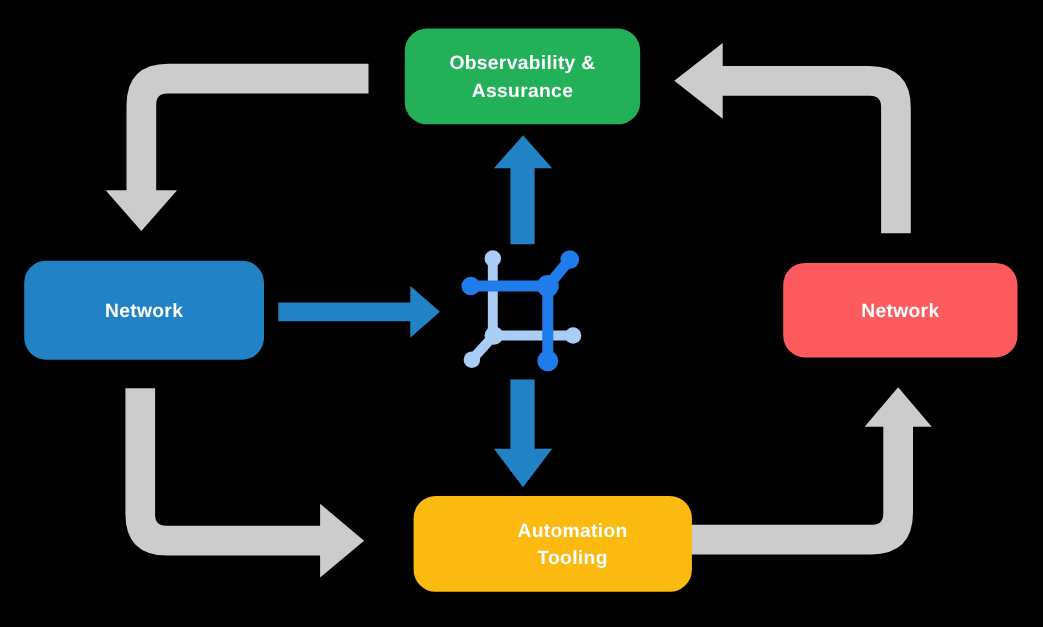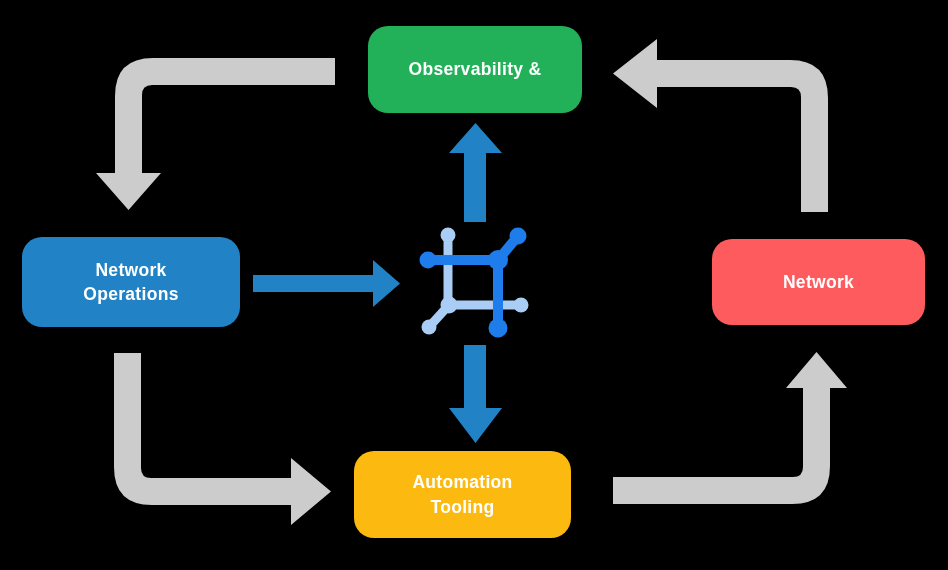"Assurance" span { html: none -> <span>Assurance</span> }
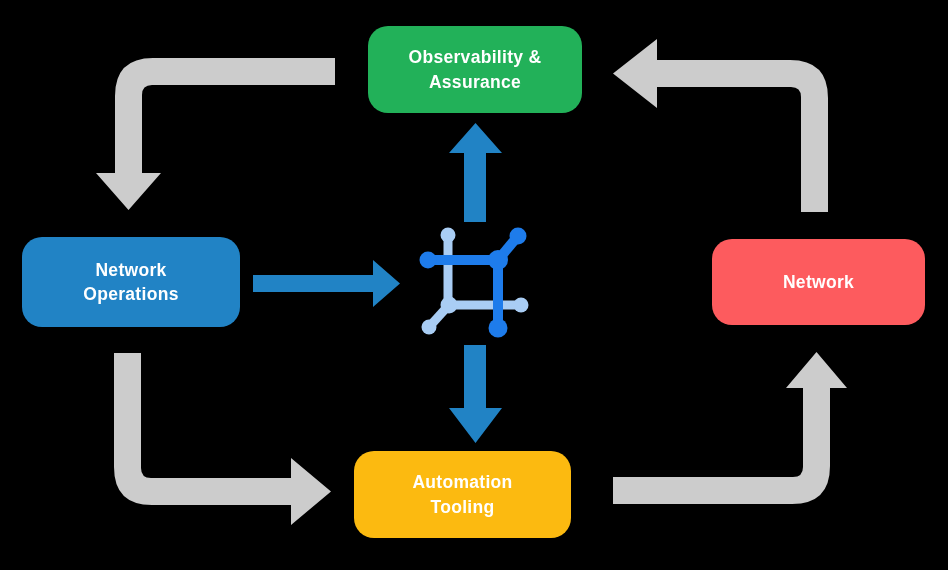"Operations" span { html: <span>Operations</span> -> none }
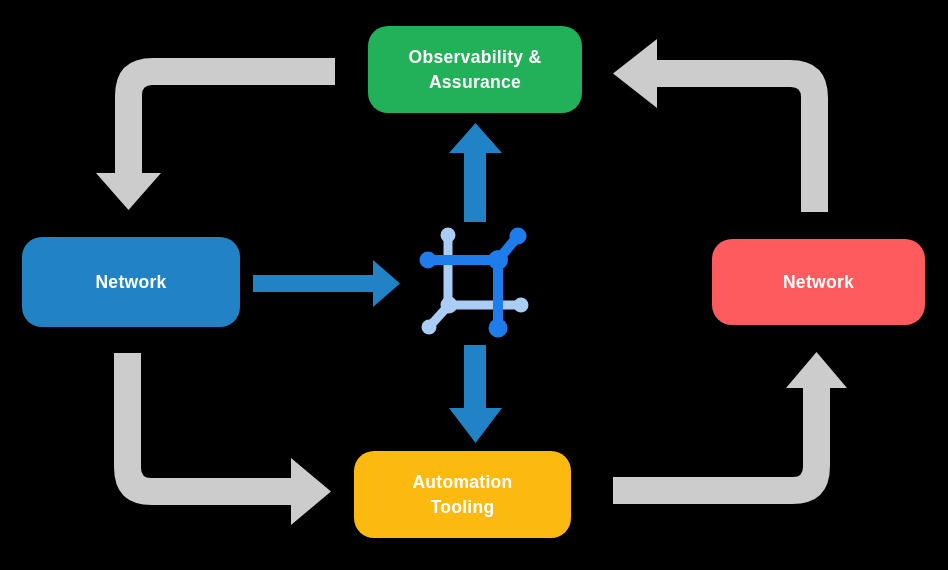"Automation" .node-automation { left: 354px -> 376px; padding-left: none -> 36px }
